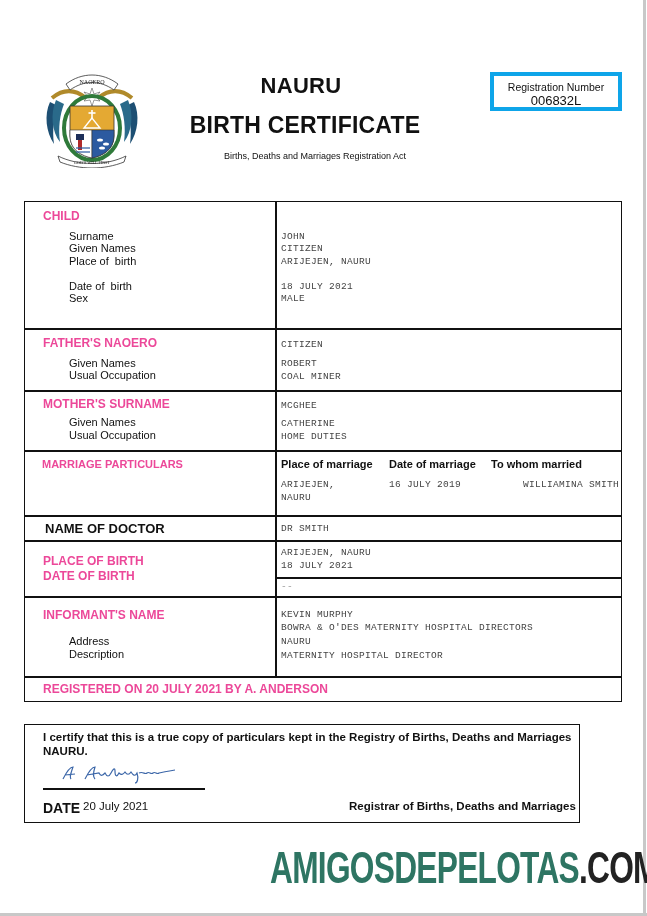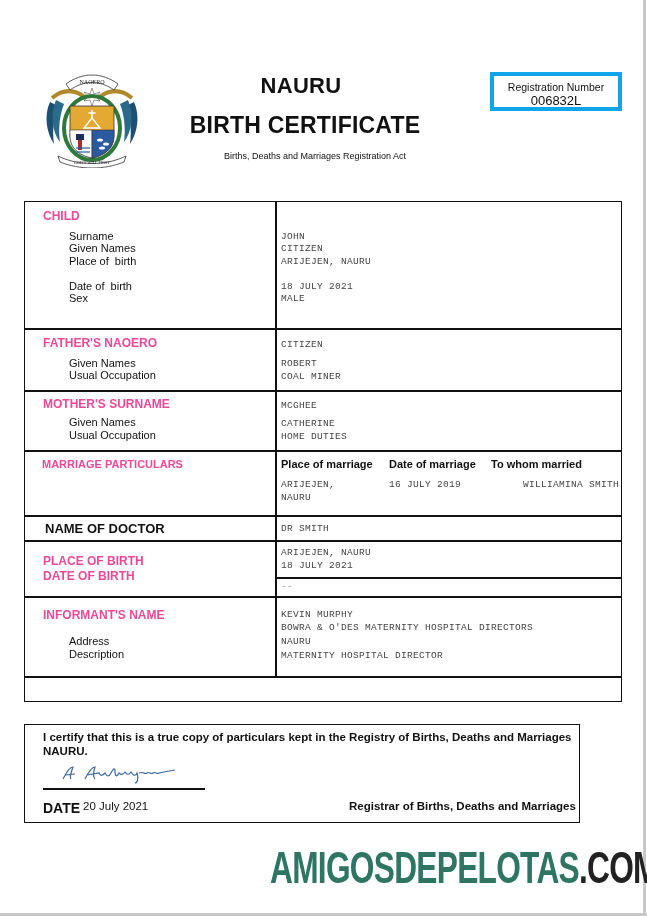"REGISTERED ON 20 JULY 2021" div.lab-bold { html: none -> <div>REGISTERED ON 20 JULY 2021 BY A. ANDERSON</div> }
